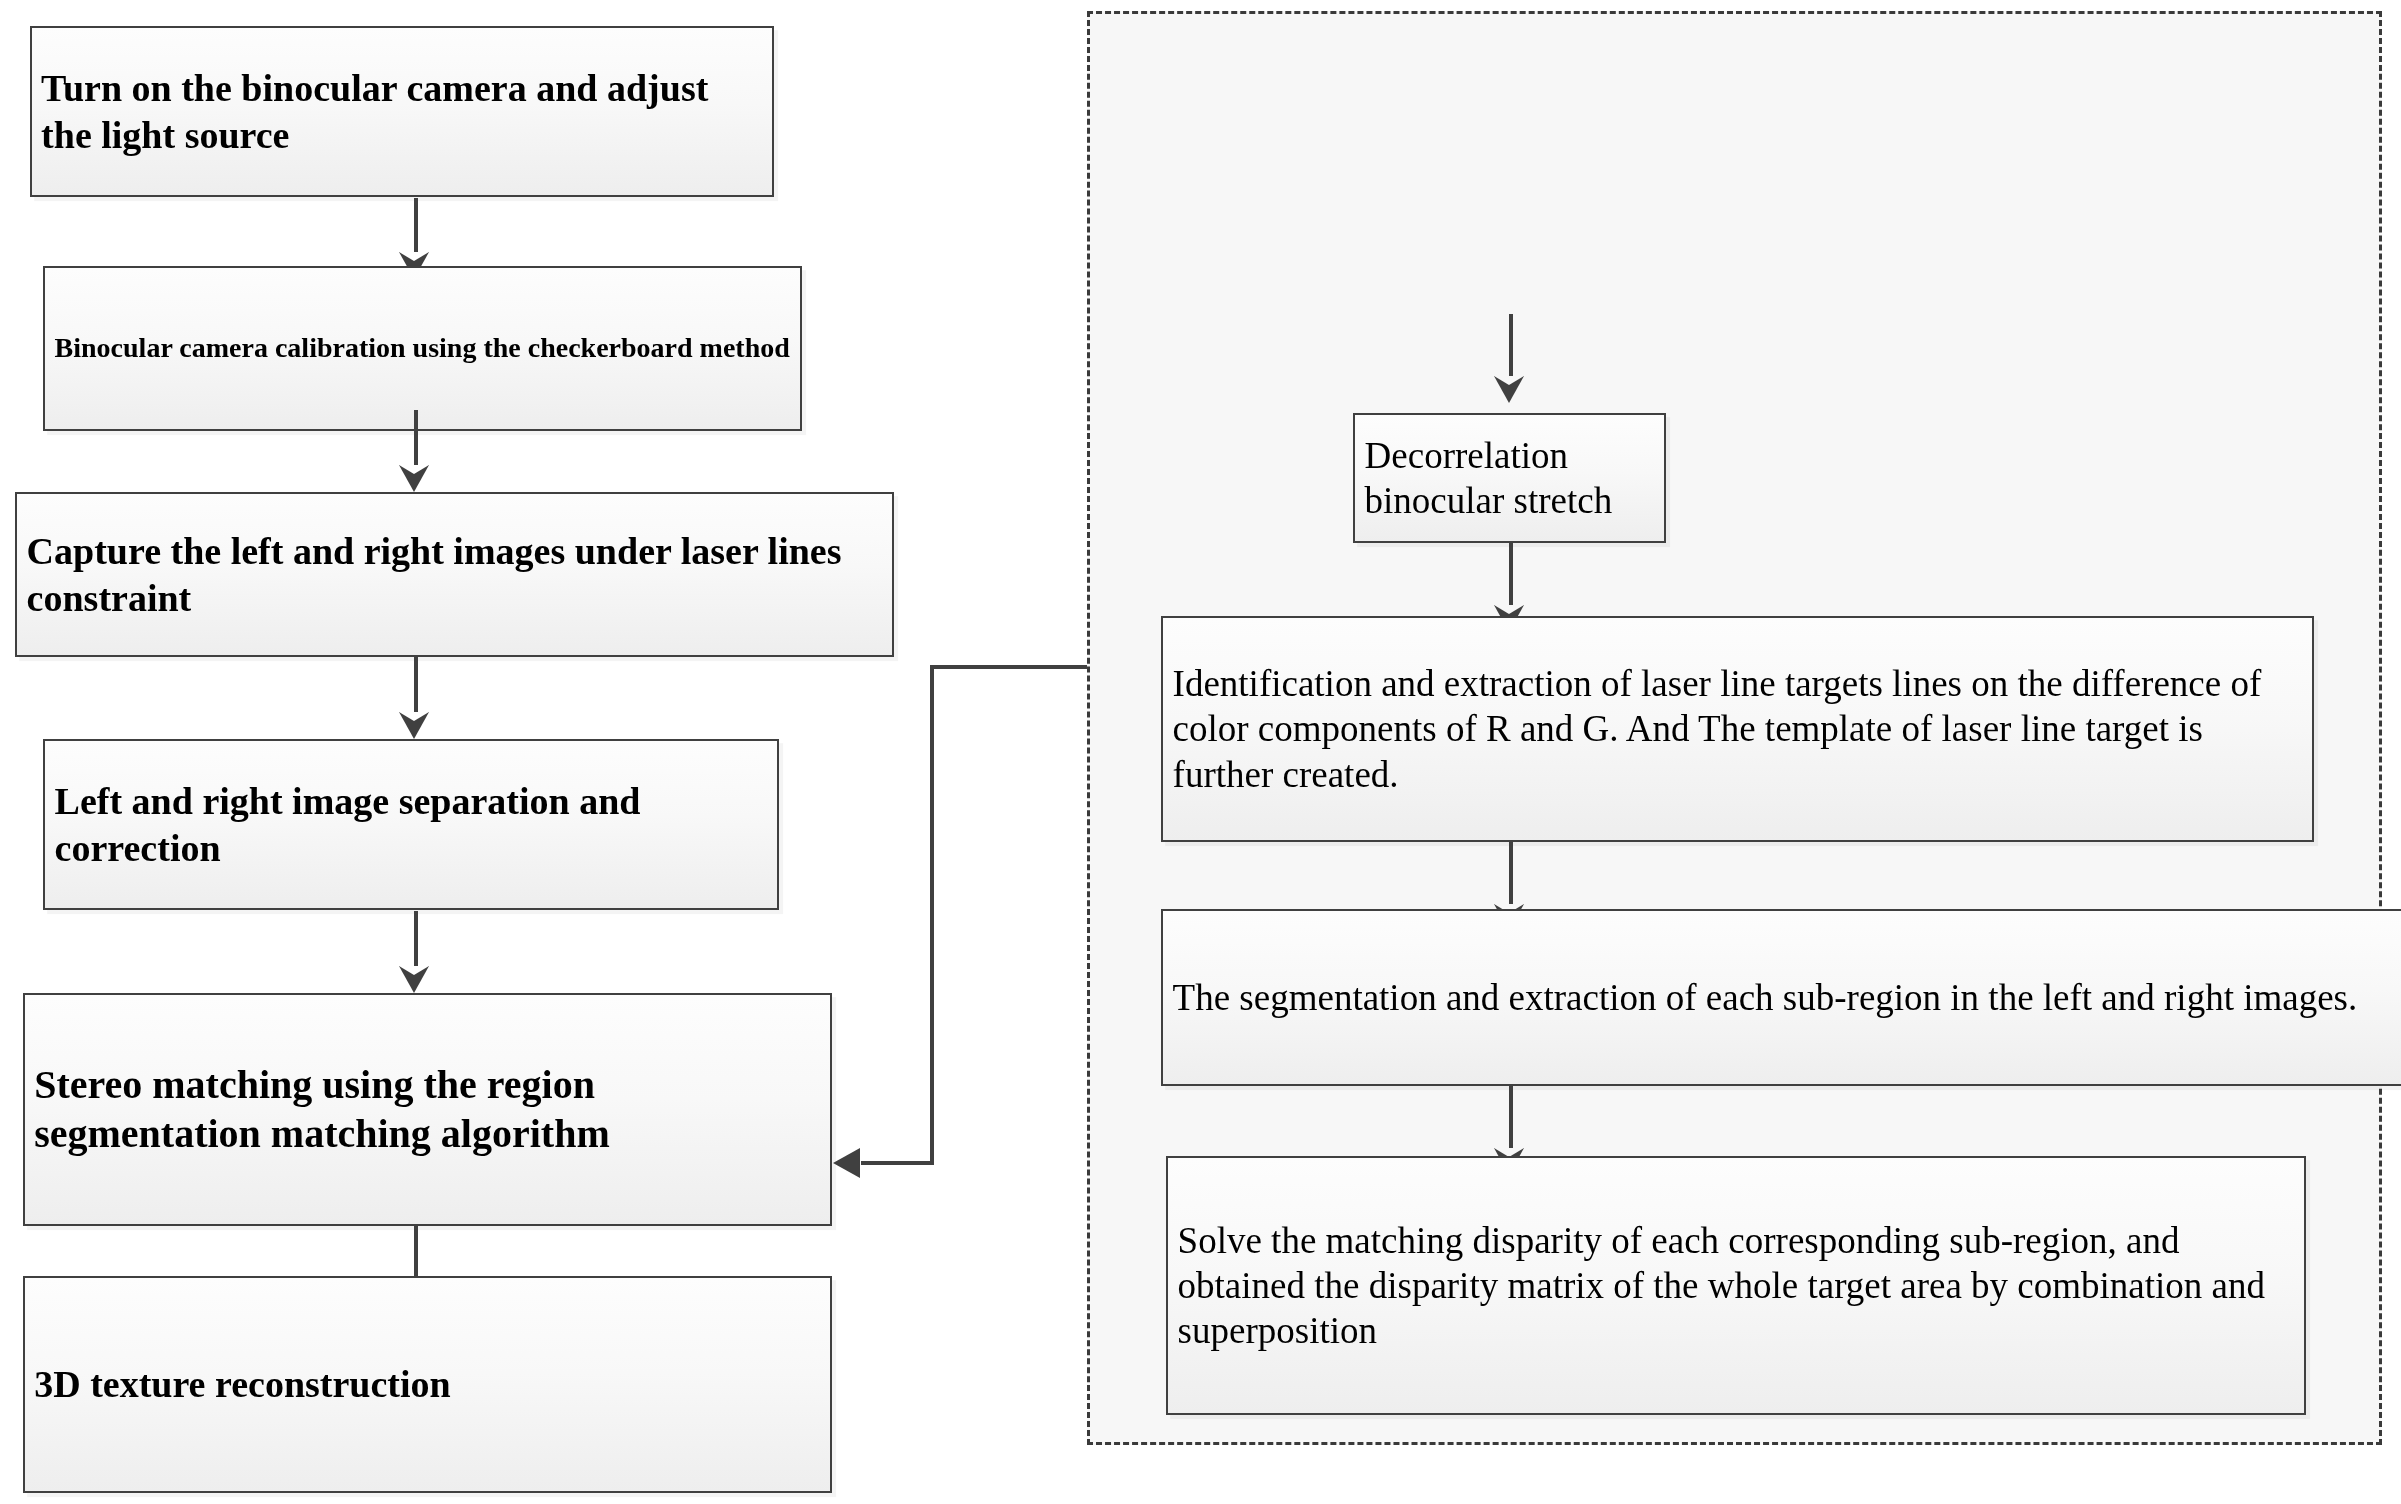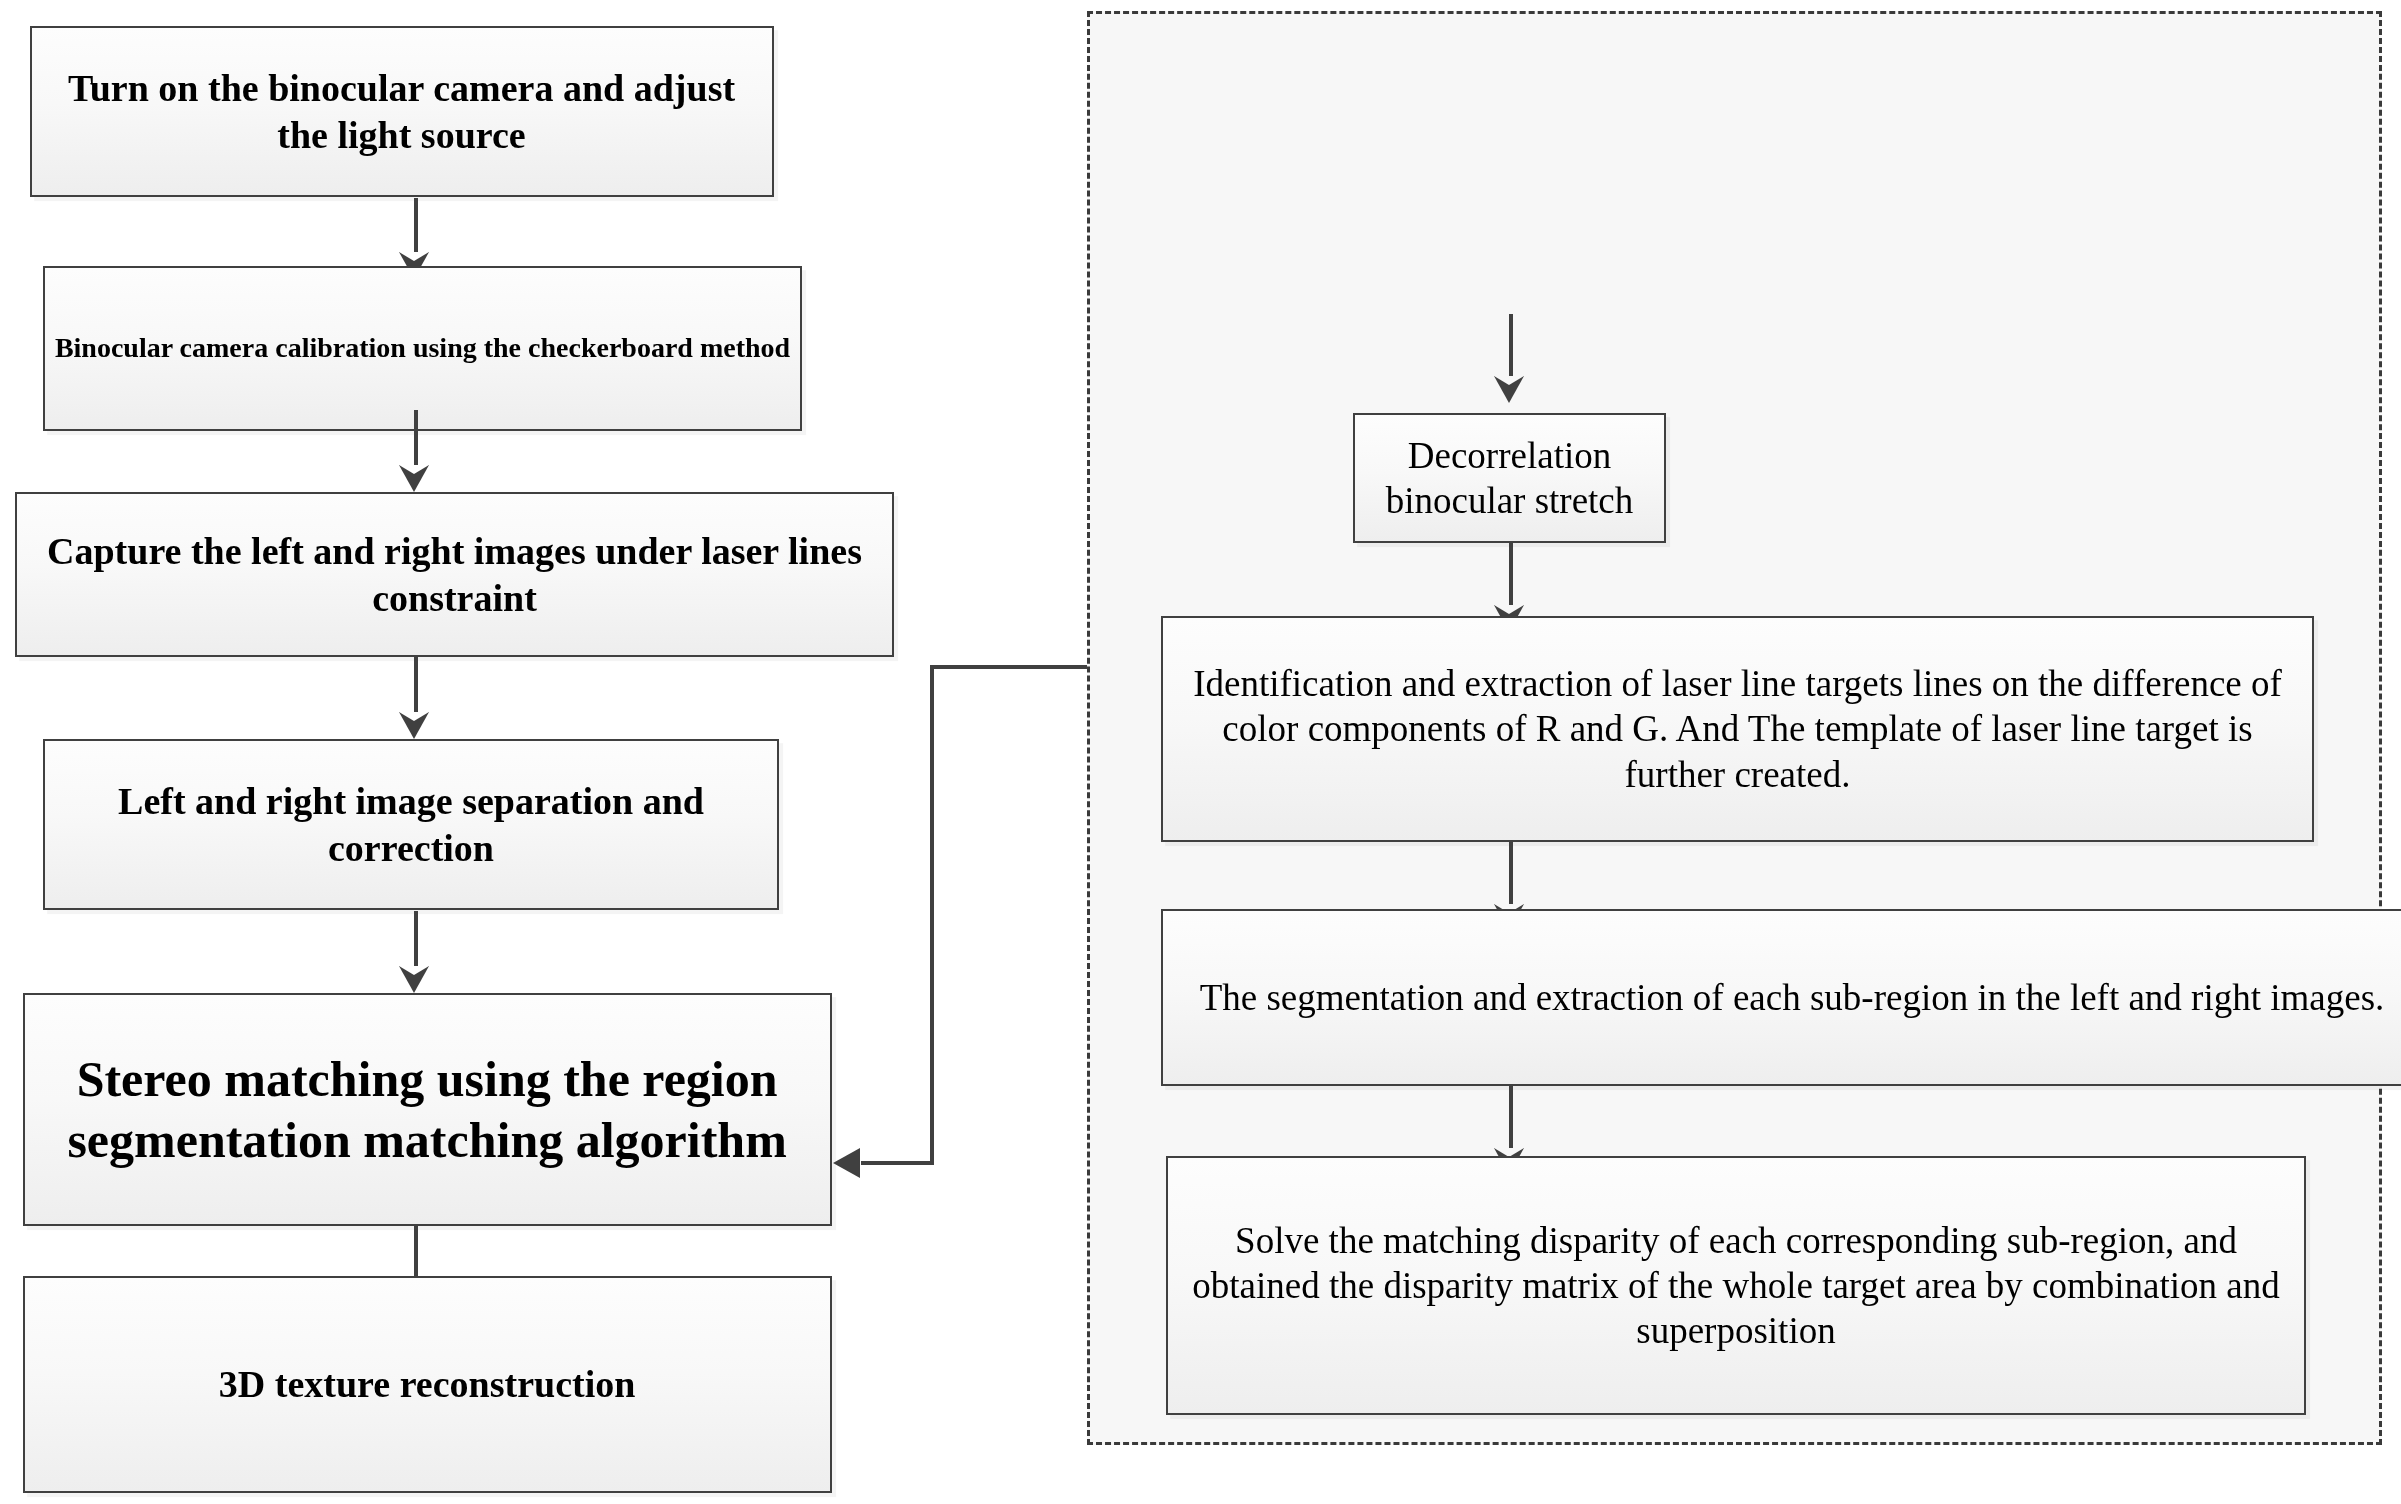"Turn on the binocular camera" .node { text-align: center -> left }
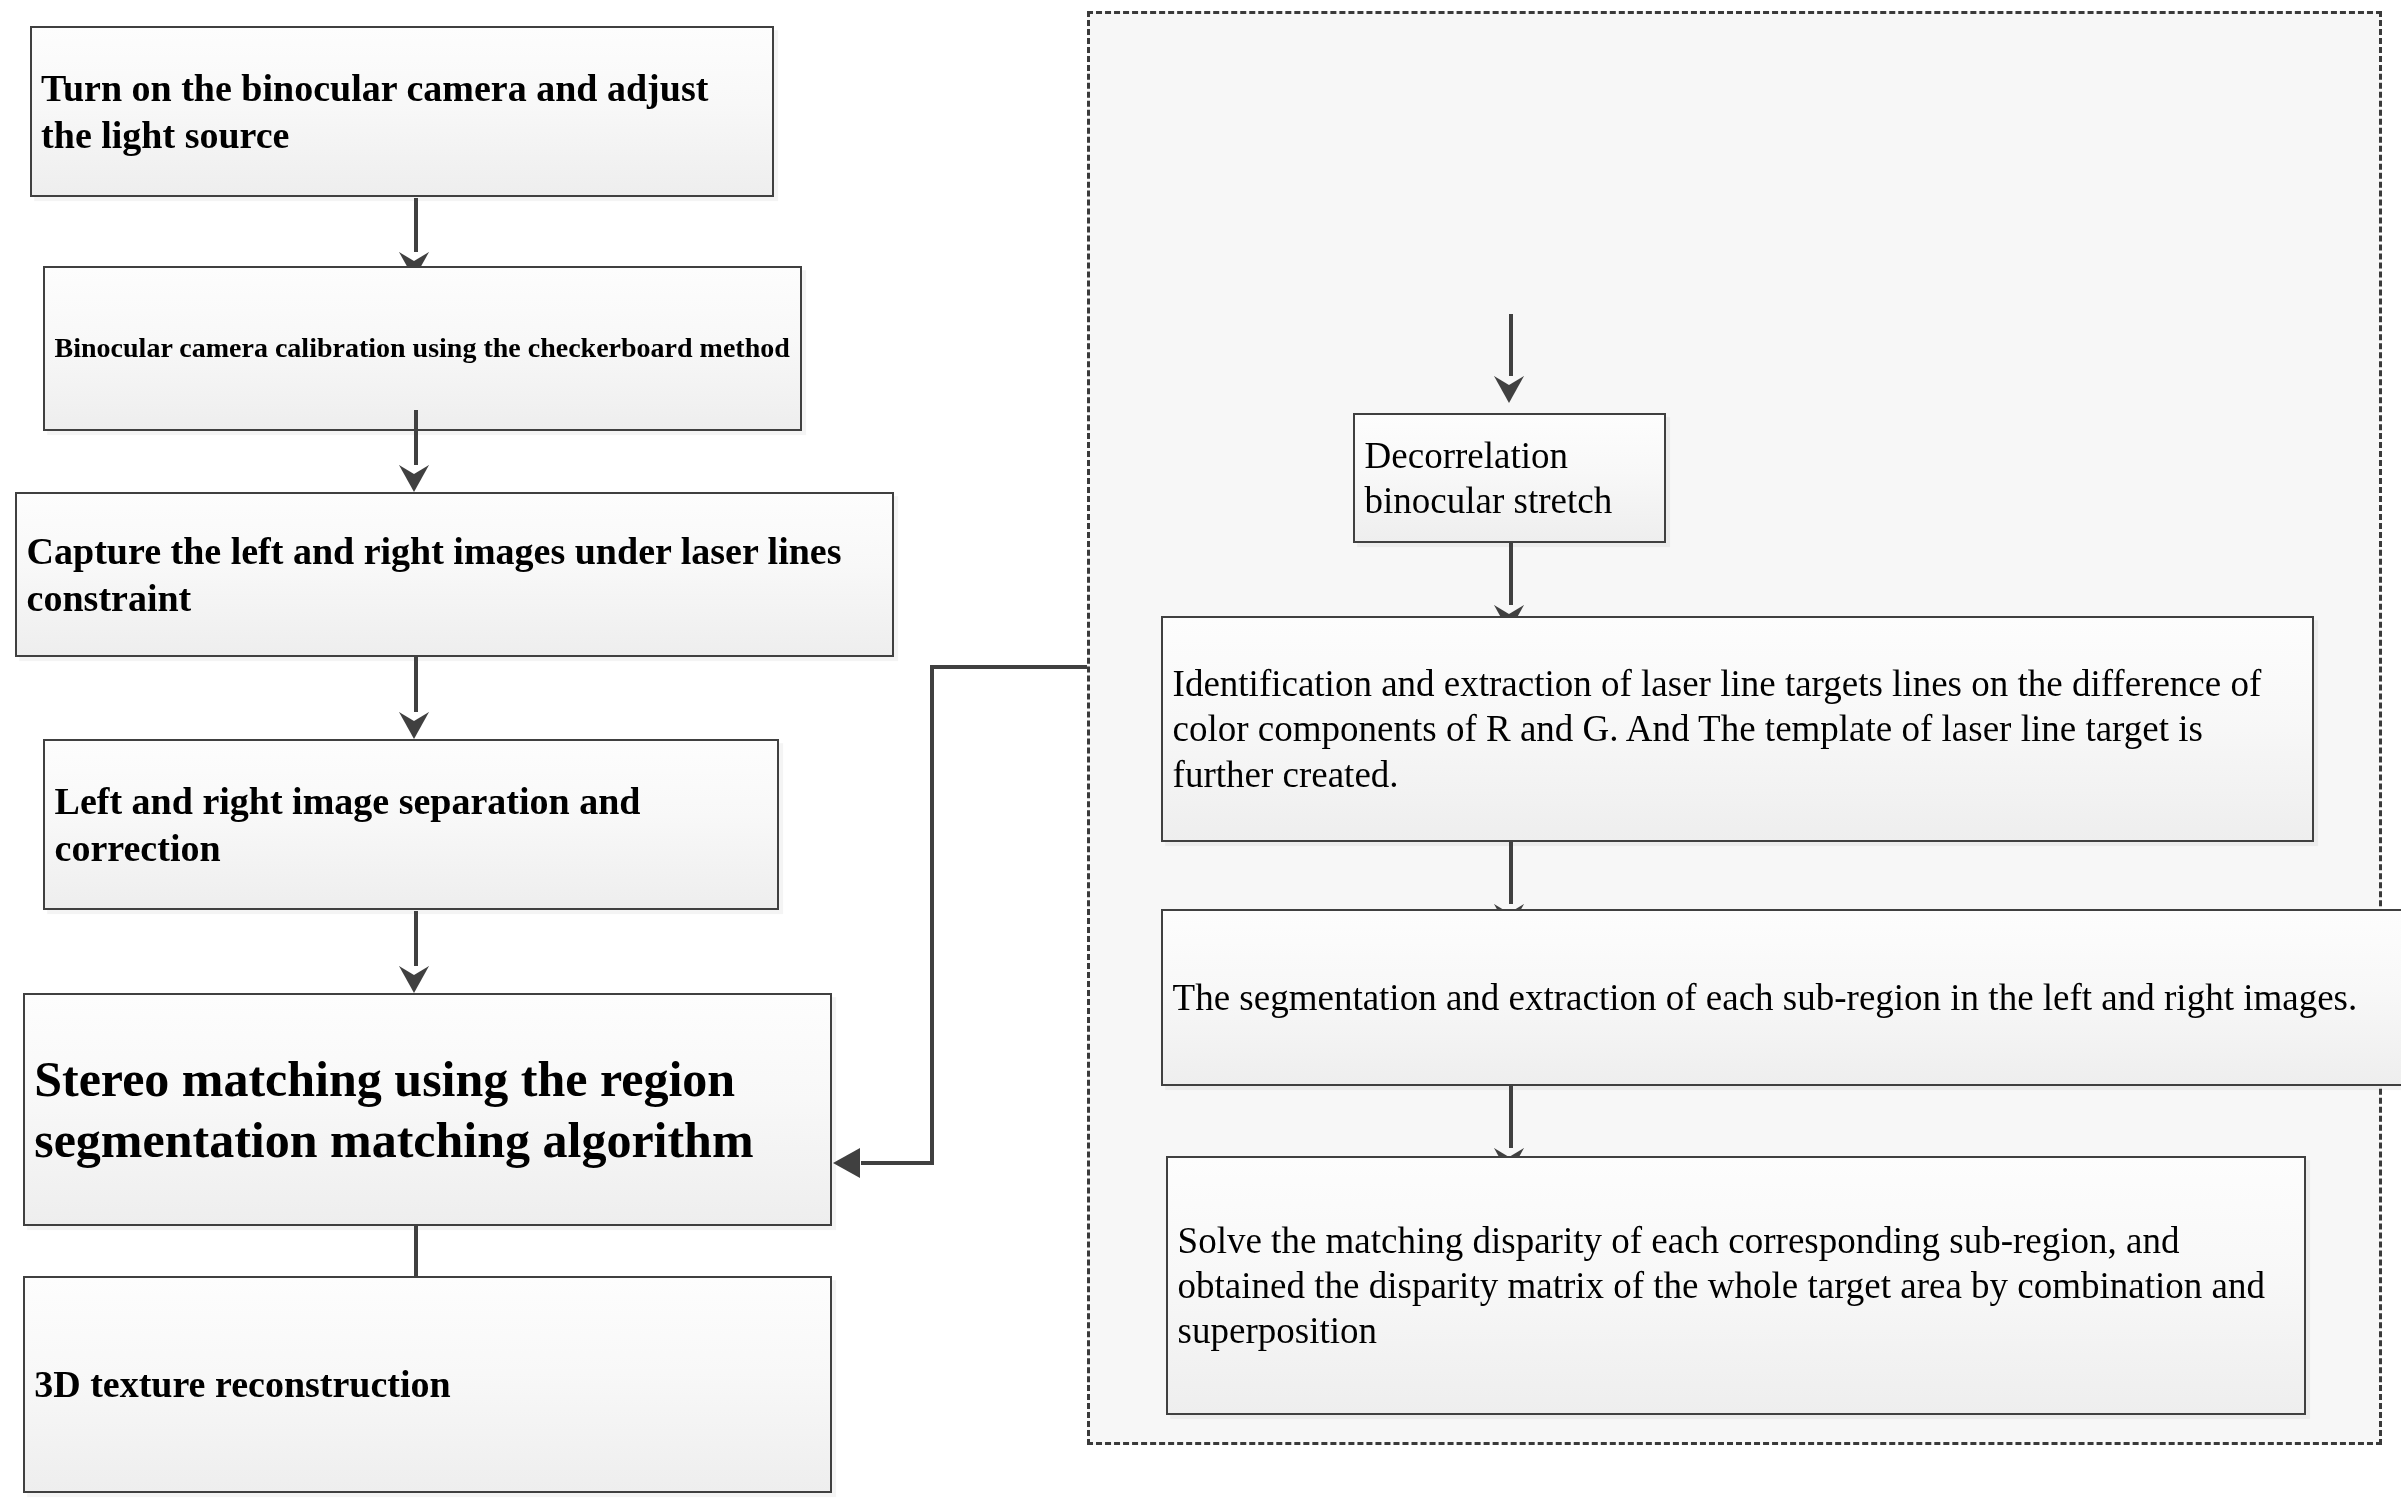"Stereo matching using the region" div.node { font-size: 50px -> 40px }
